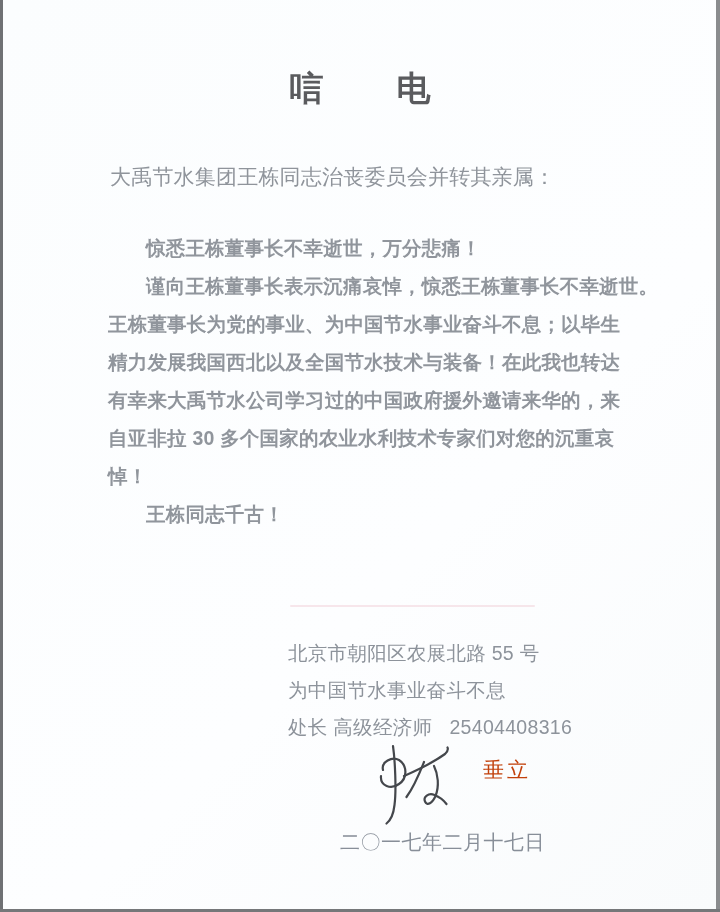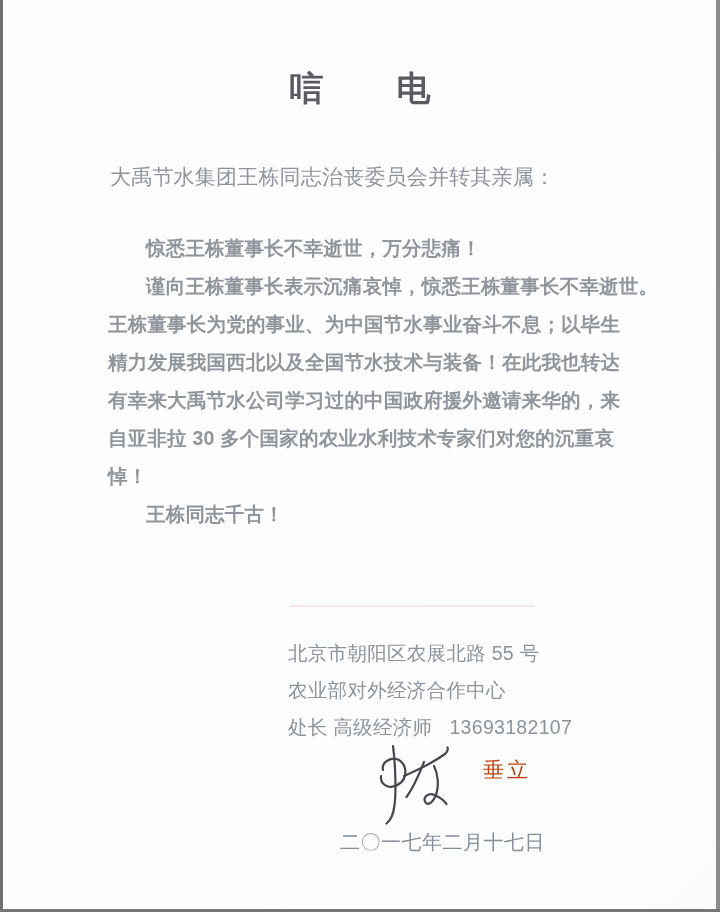"农业部对外经济合作中心" div.contact-line { text: 农业部对外经济合作中心 -> 为中国节水事业奋斗不息 }
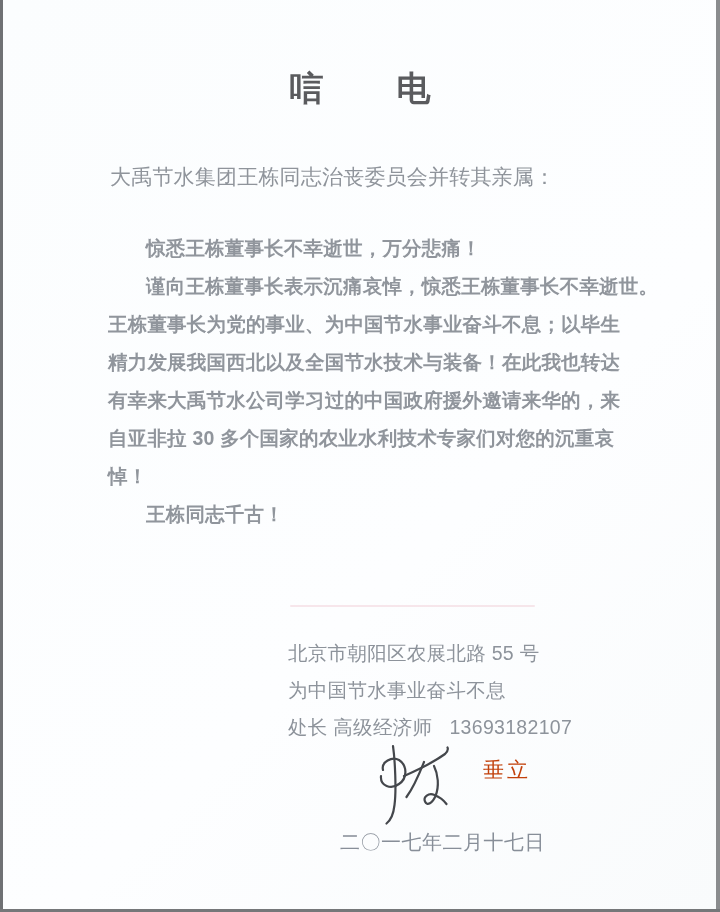"处长 高级经济师 13693182107" div.contact-line { text: 13693182107 -> 25404408316 }
